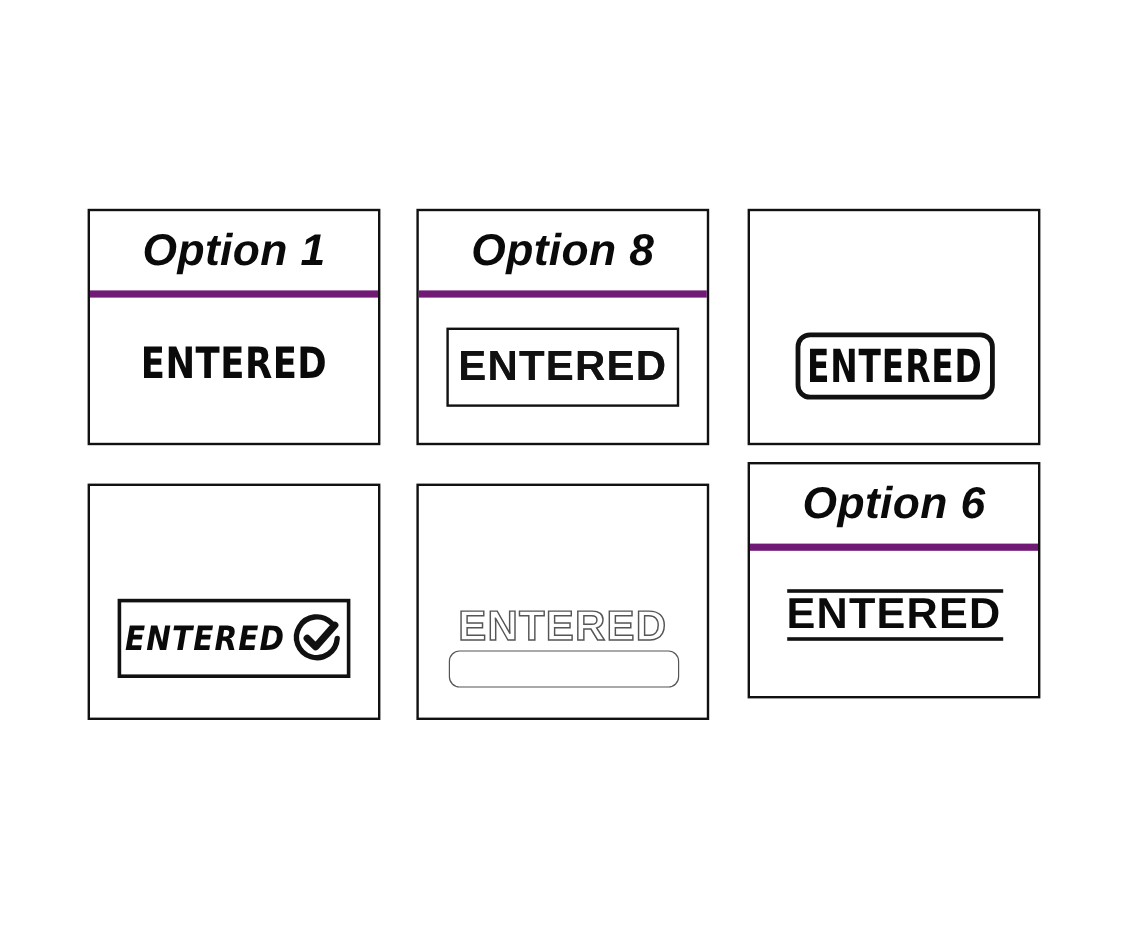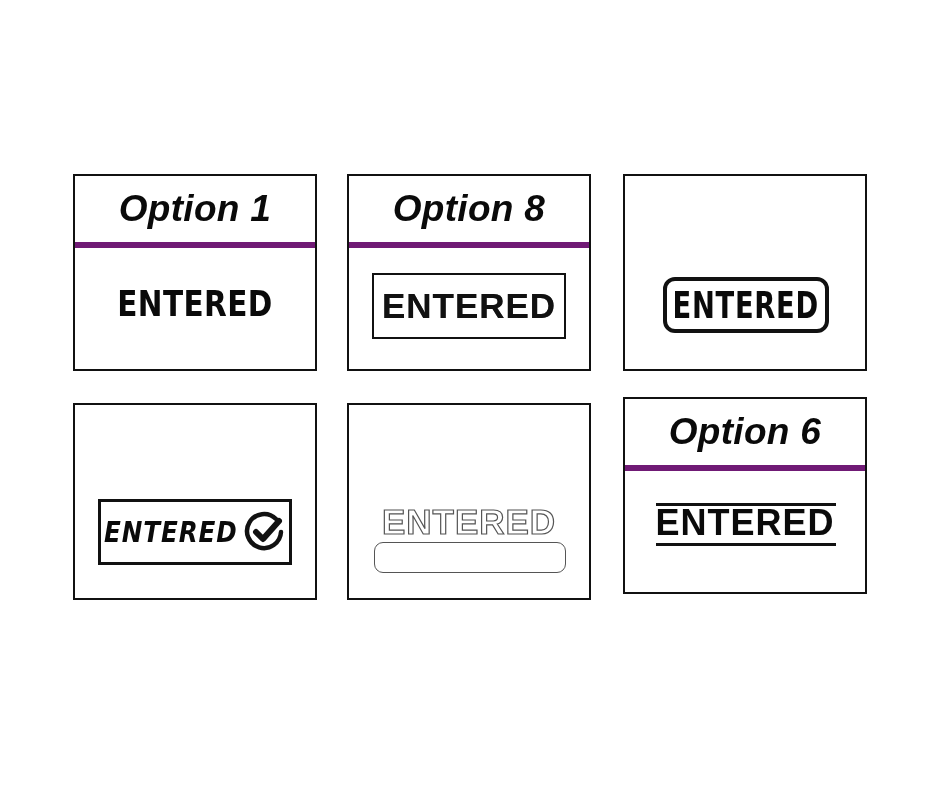"Option 6" div.card { top: 397px -> 385px }
